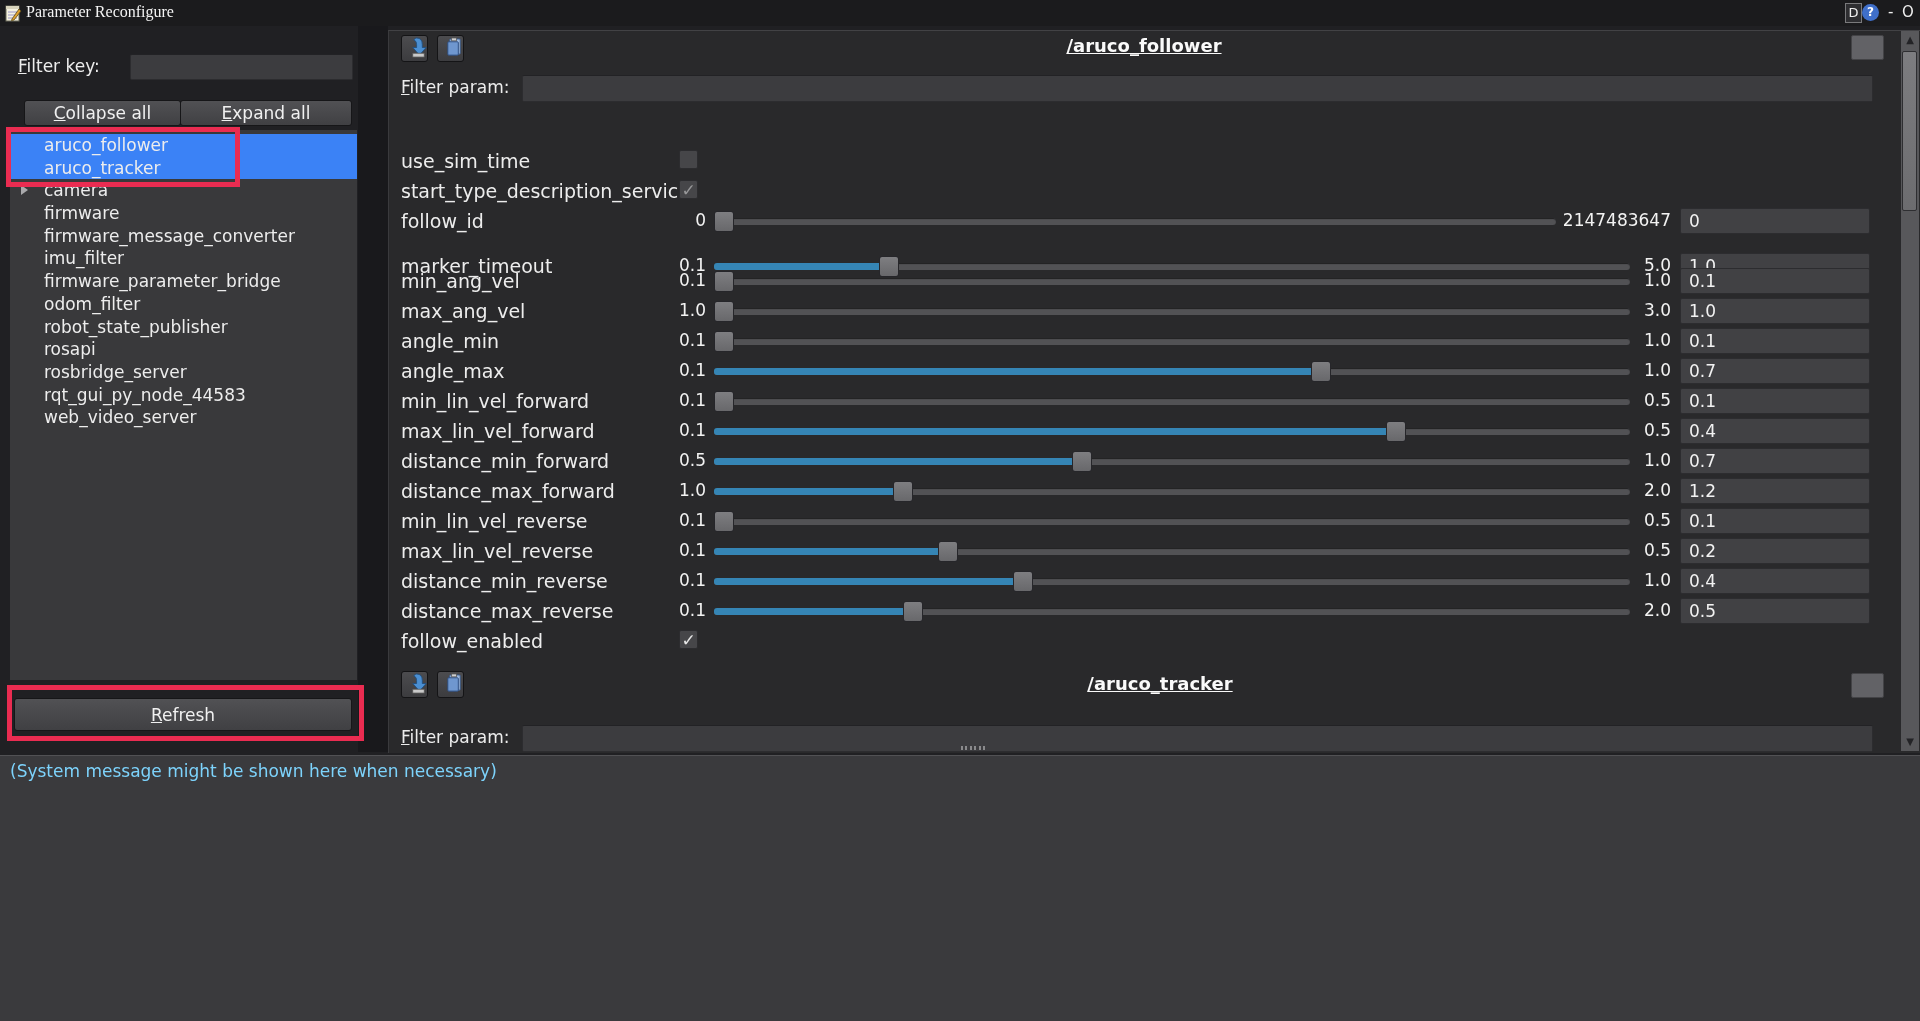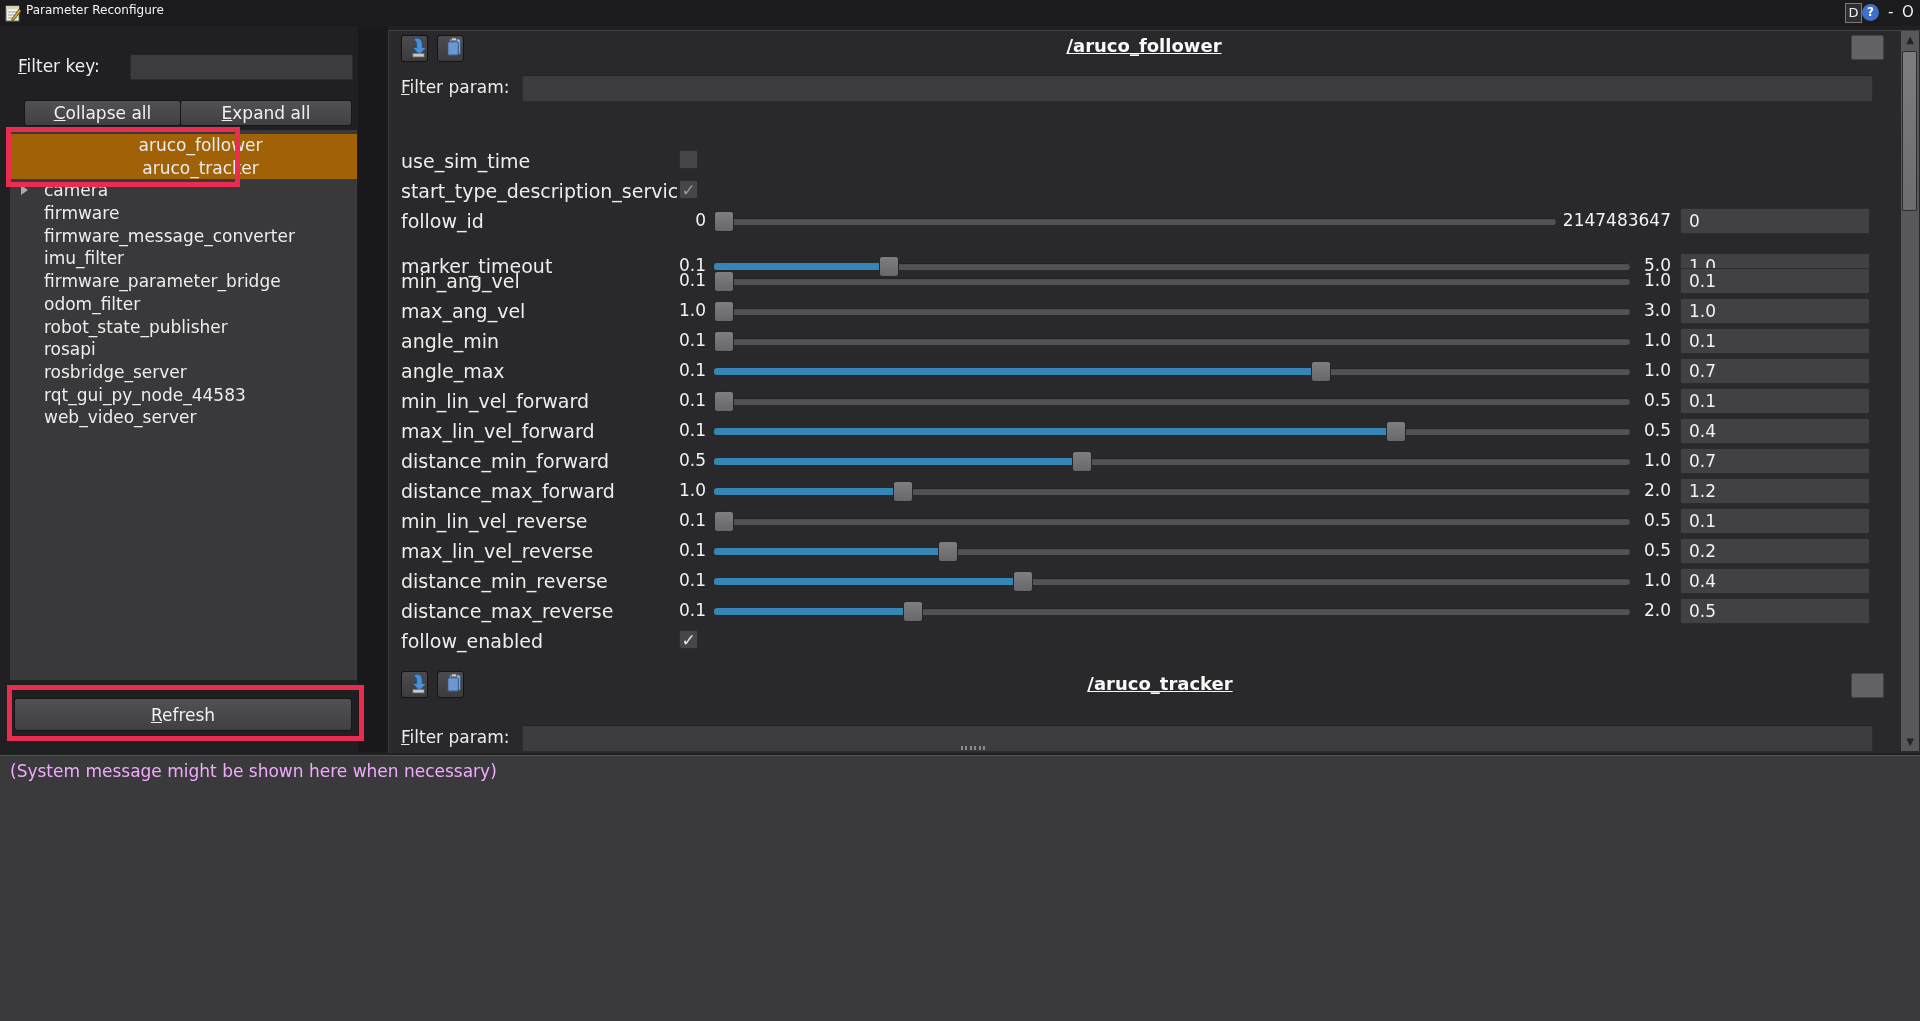"Parameter Reconfigure" #app-title { font-family: none -> Liberation Serif, serif; font-size: 12px -> 16px }
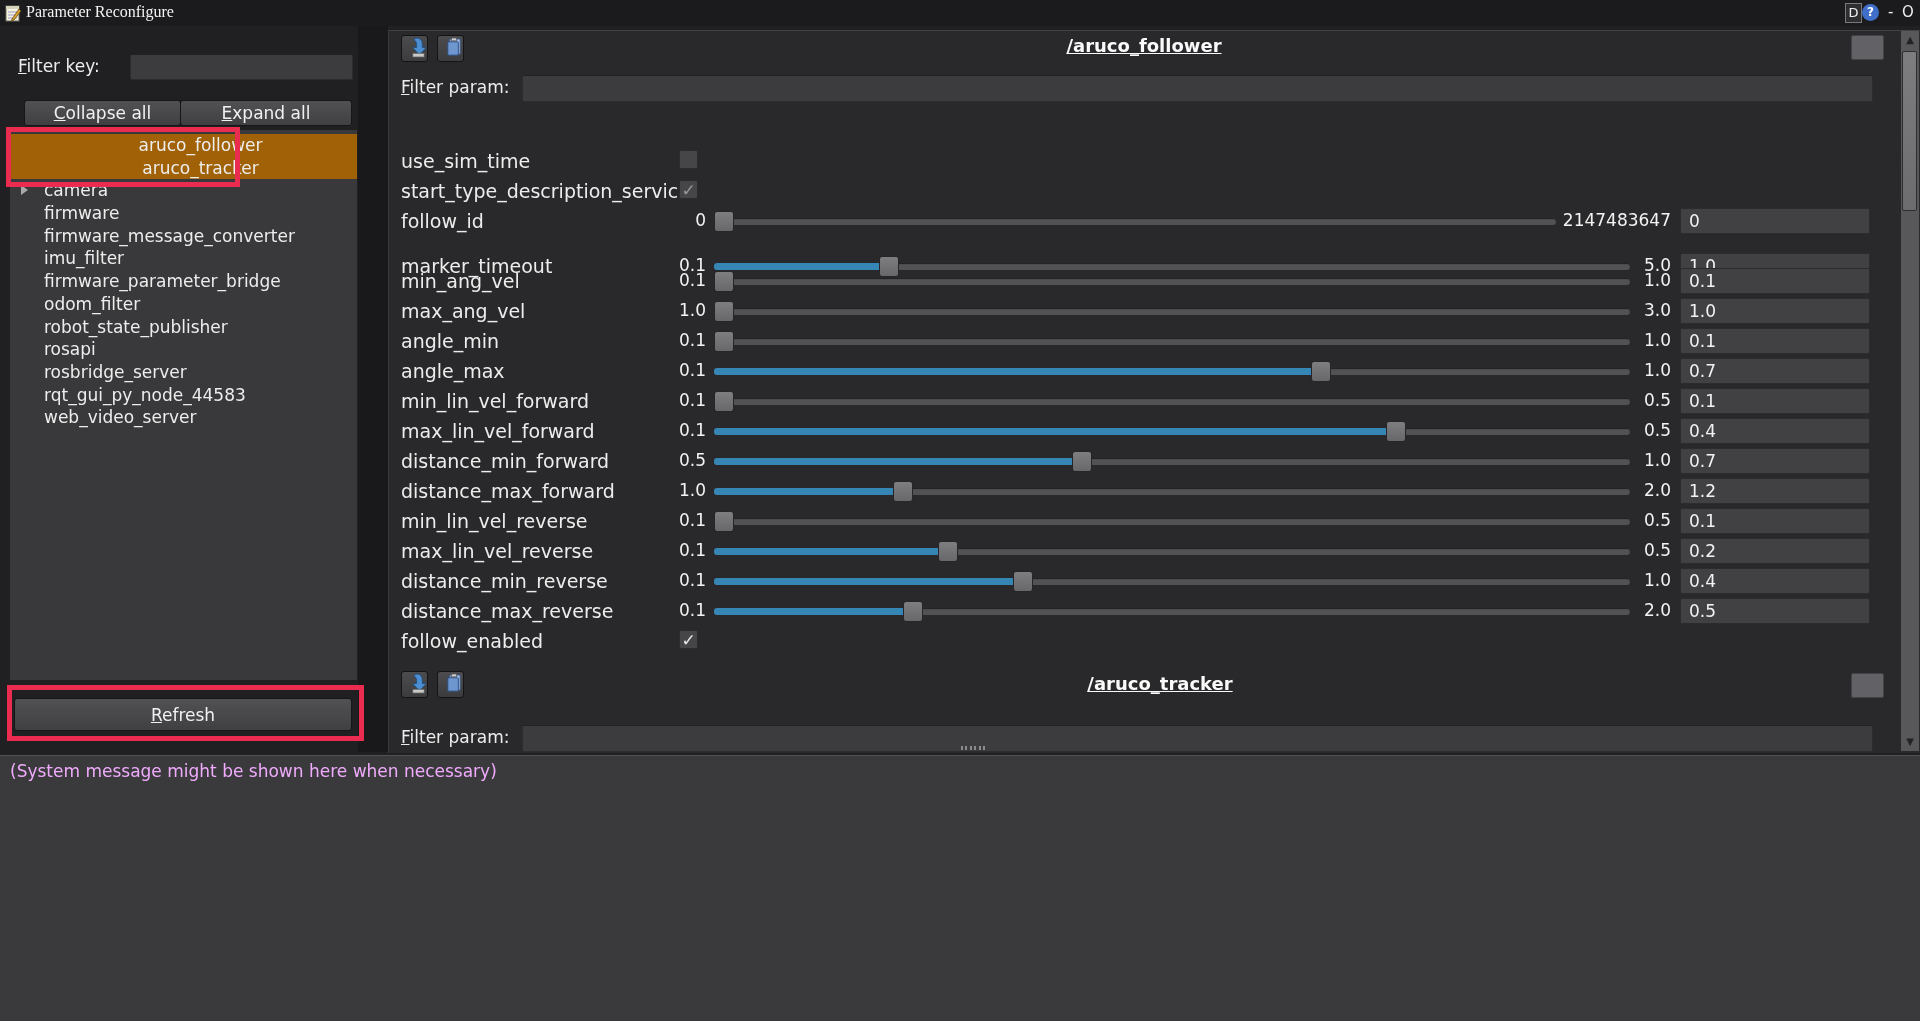"aruco_follower" .tree-item.selected { background: #a16207 -> #3b82f6; text-align: center -> none }
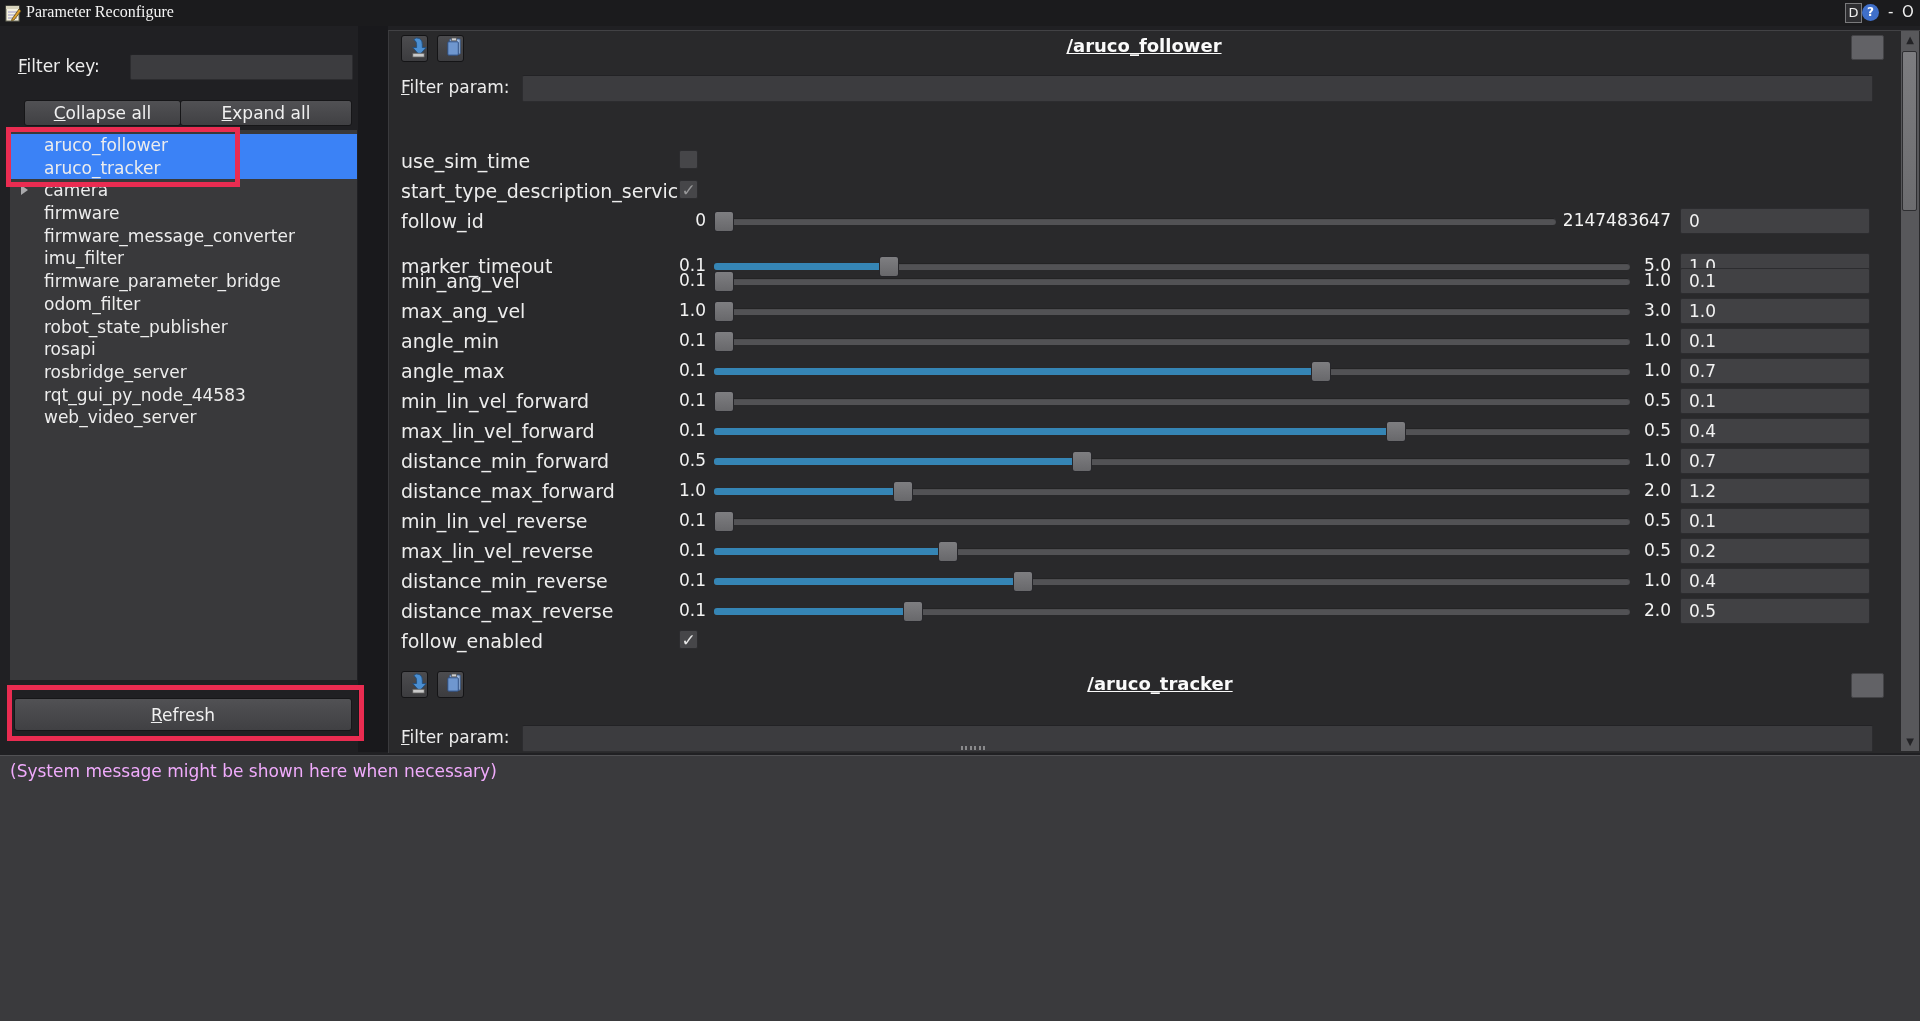"(System message might be shown" #status-text { color: #f0abfc -> #7dd3fc }
